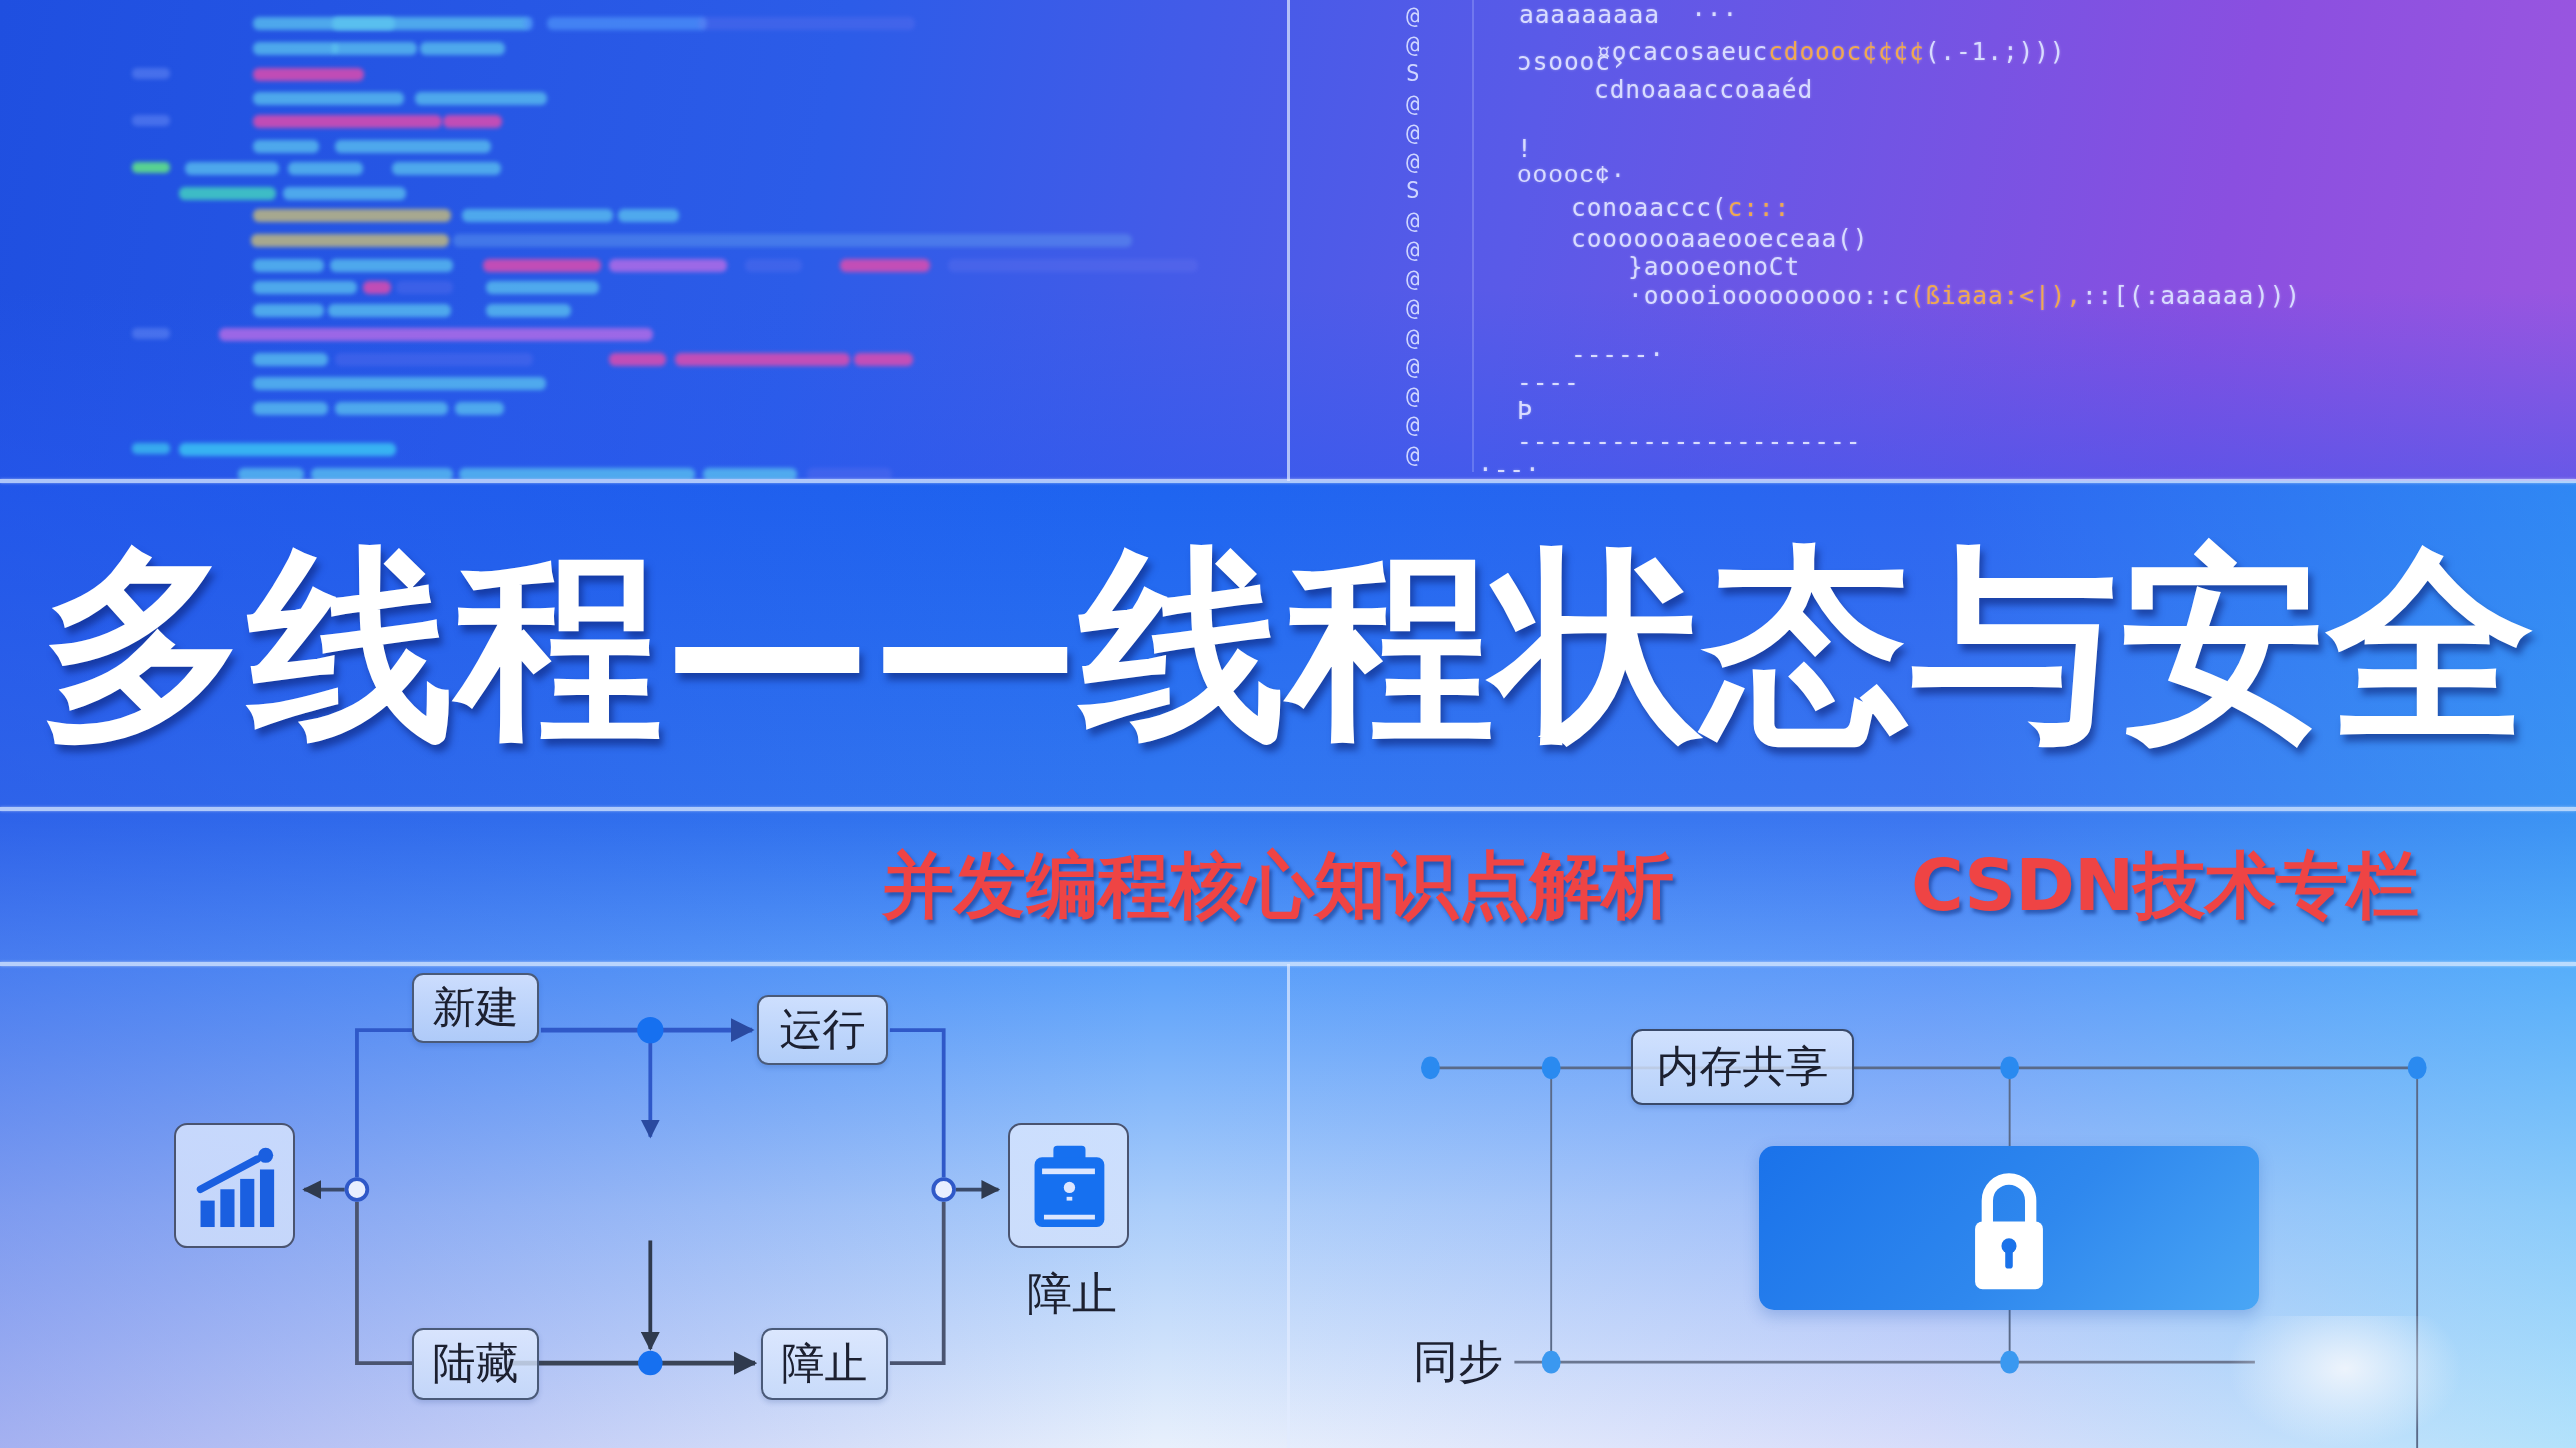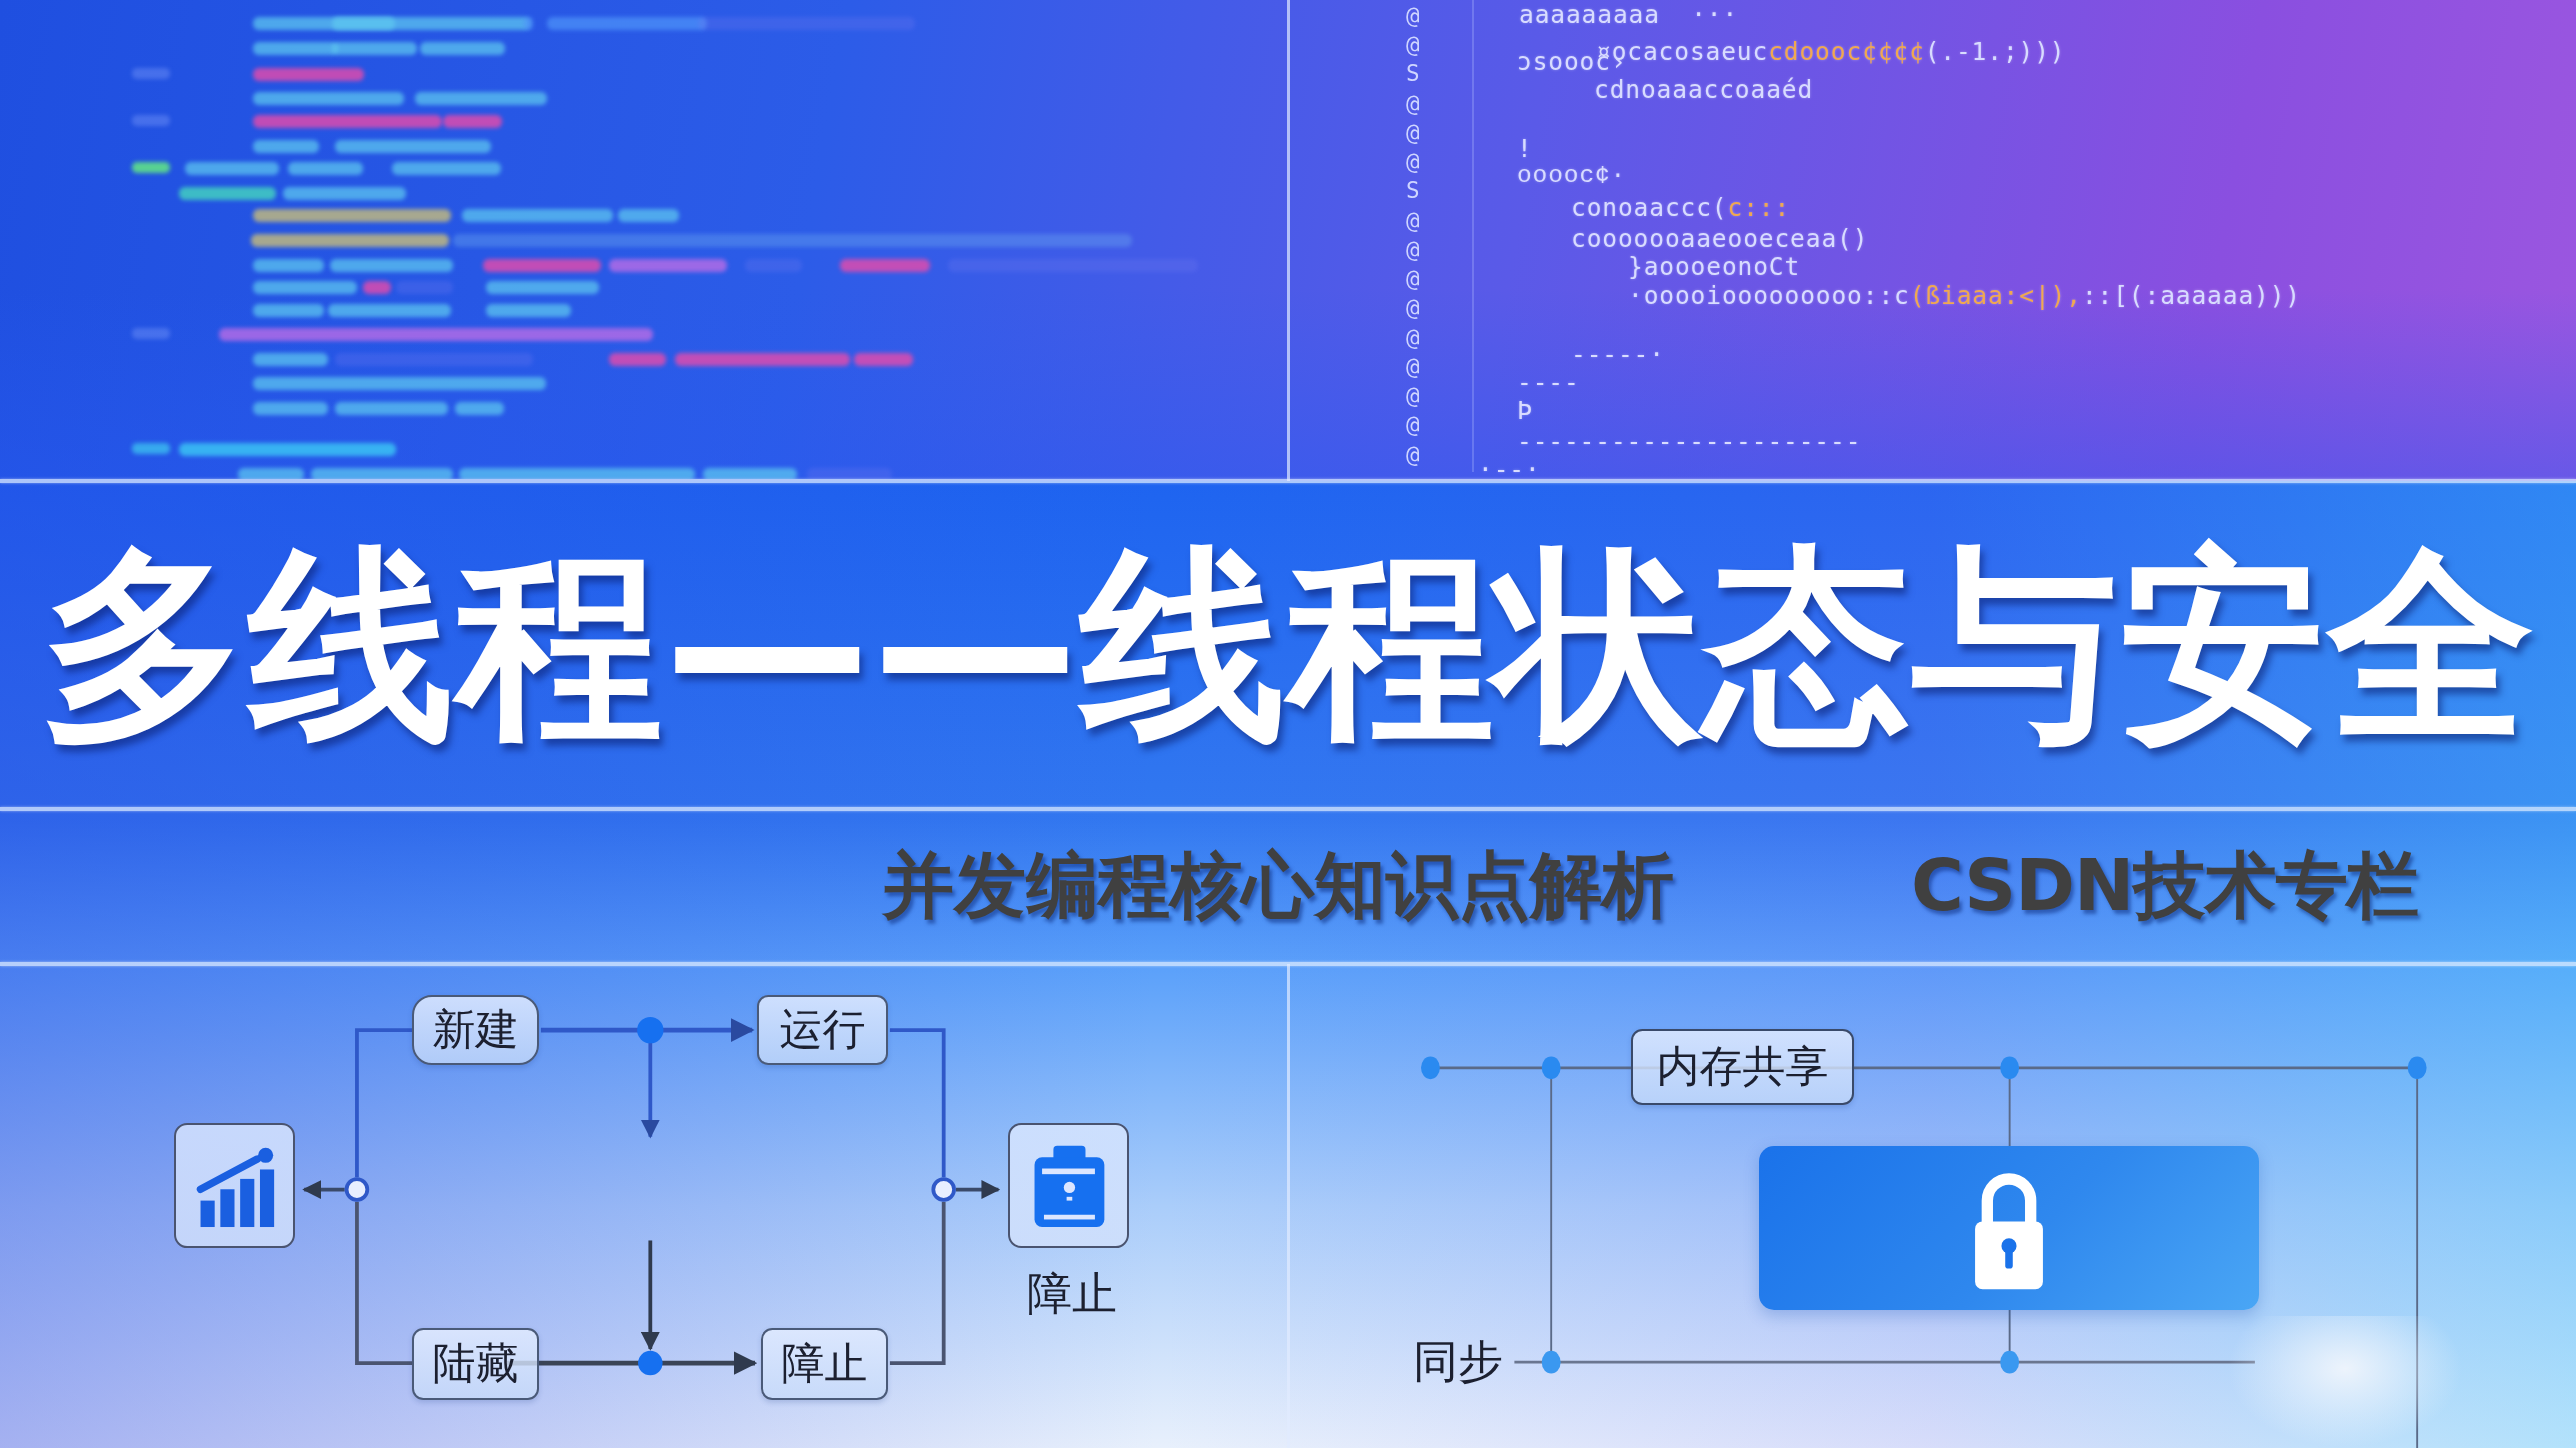"并发编程核心知识点解析" .subtitle { color: #404040 -> #ef4444 }
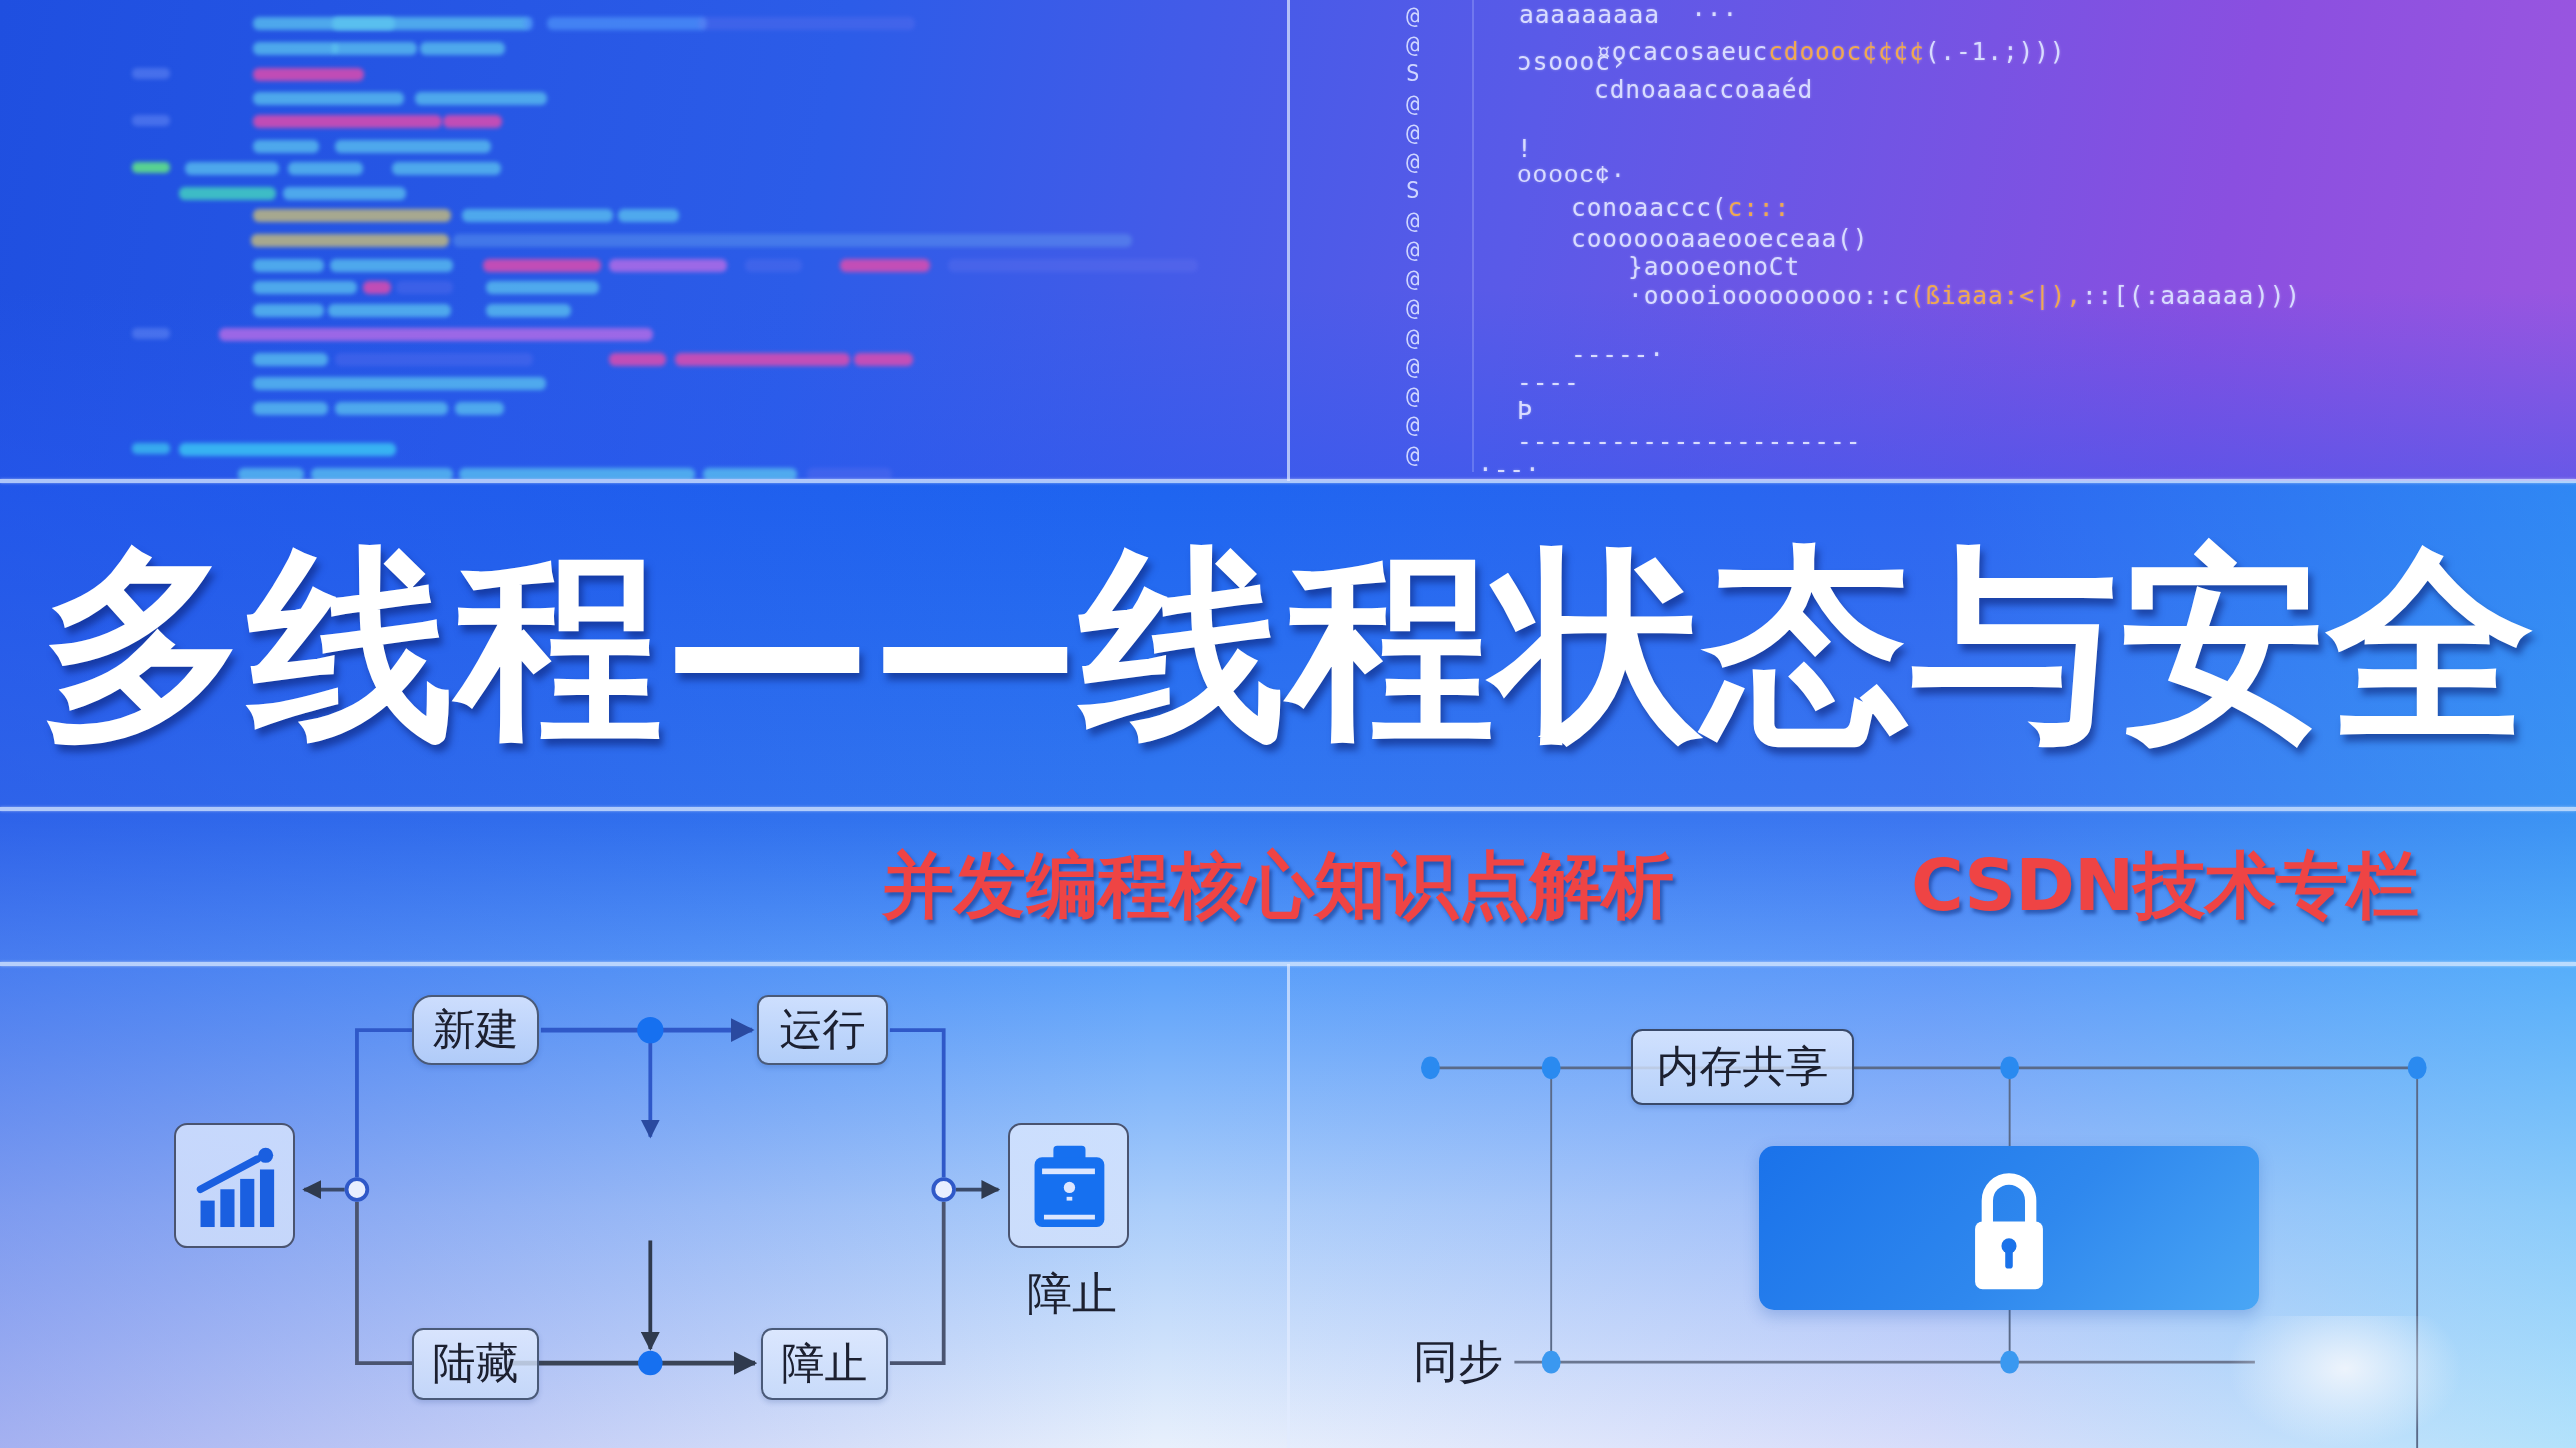"新建" div.node-box { border-radius: 20px -> none; top: 995px -> 973px }
